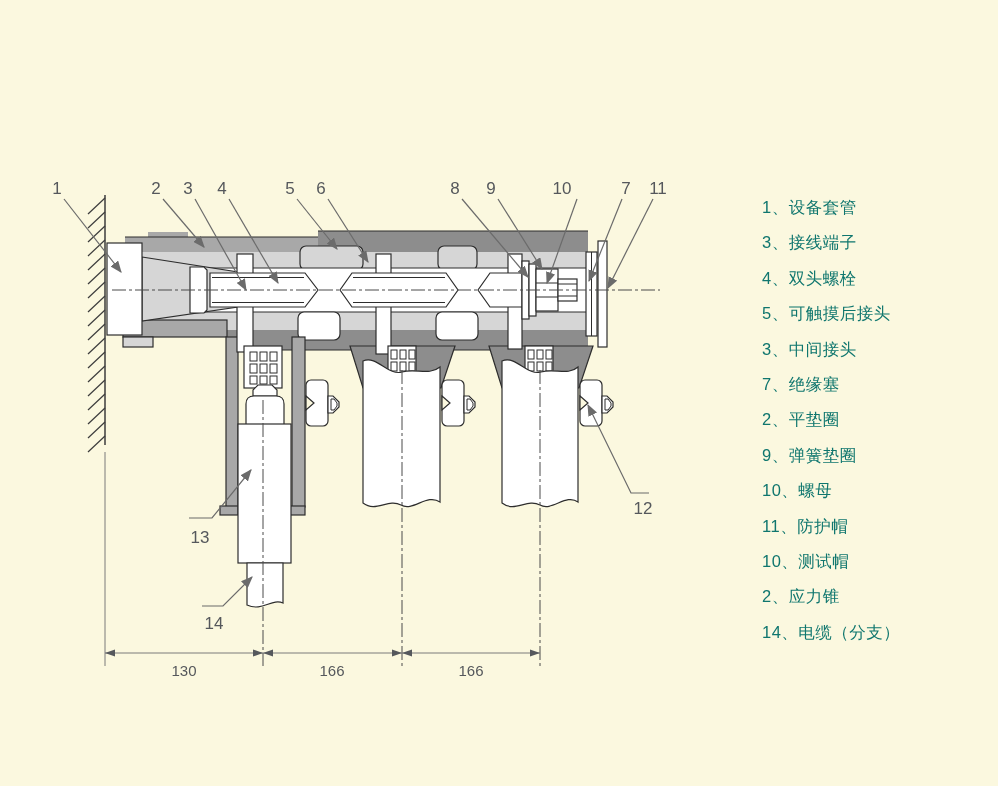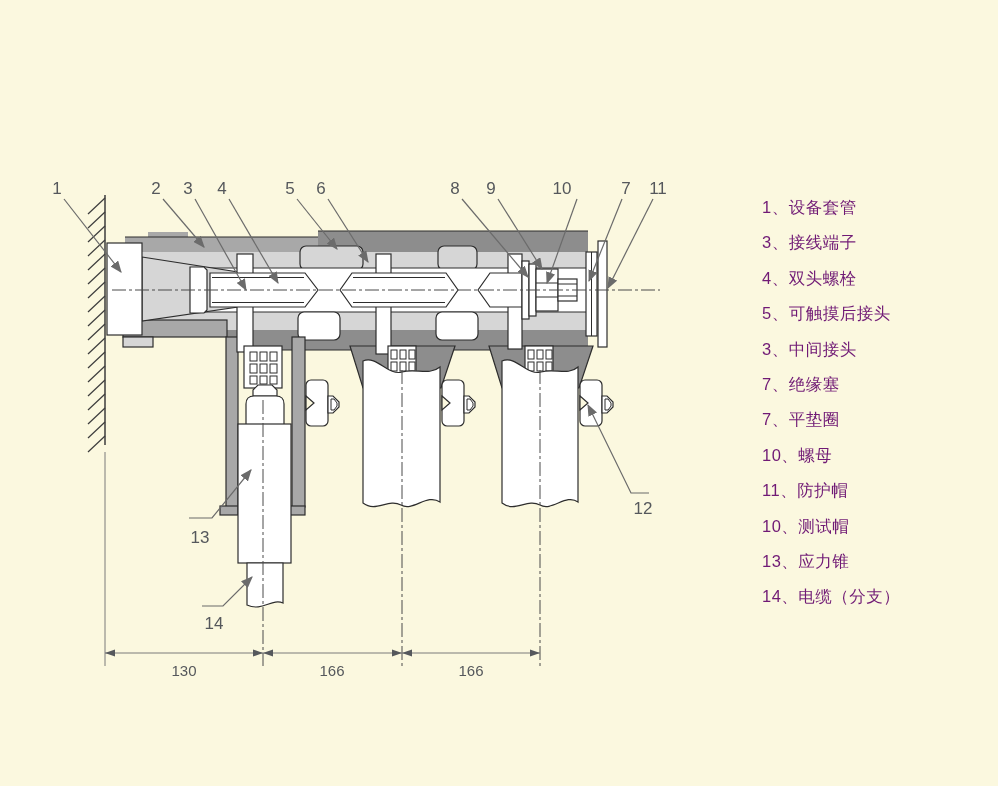"1、设备套管" .legend li { color: #701a75 -> #0f766e }
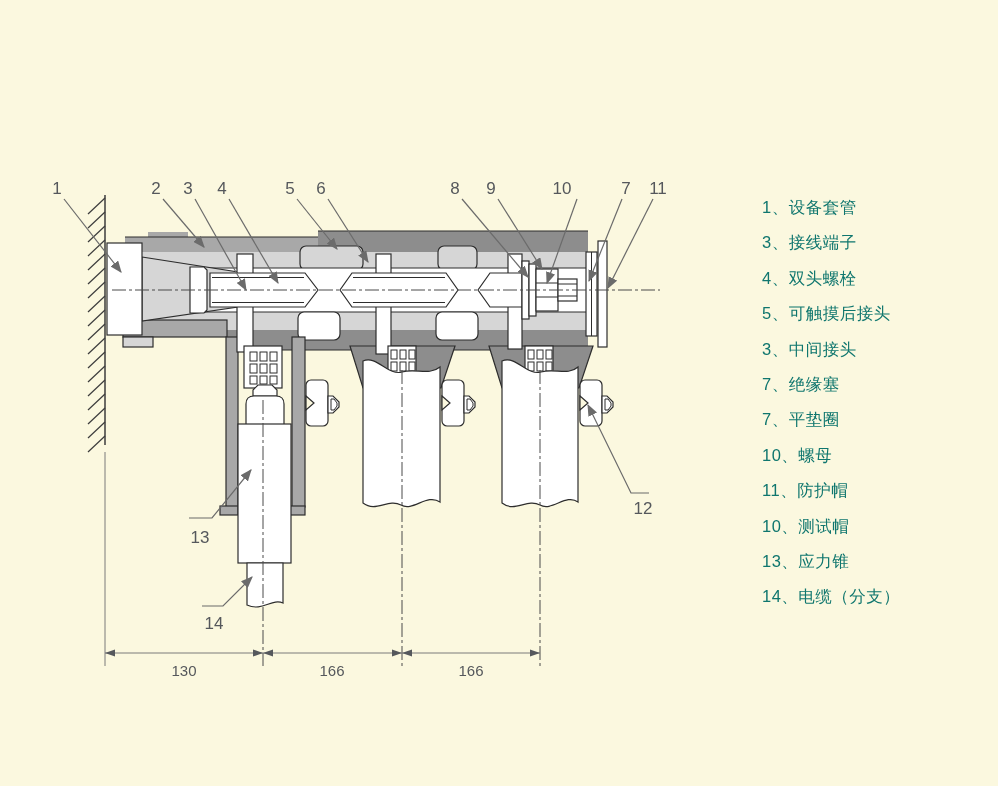"7、平垫圈" li { text: 7 -> 2 }
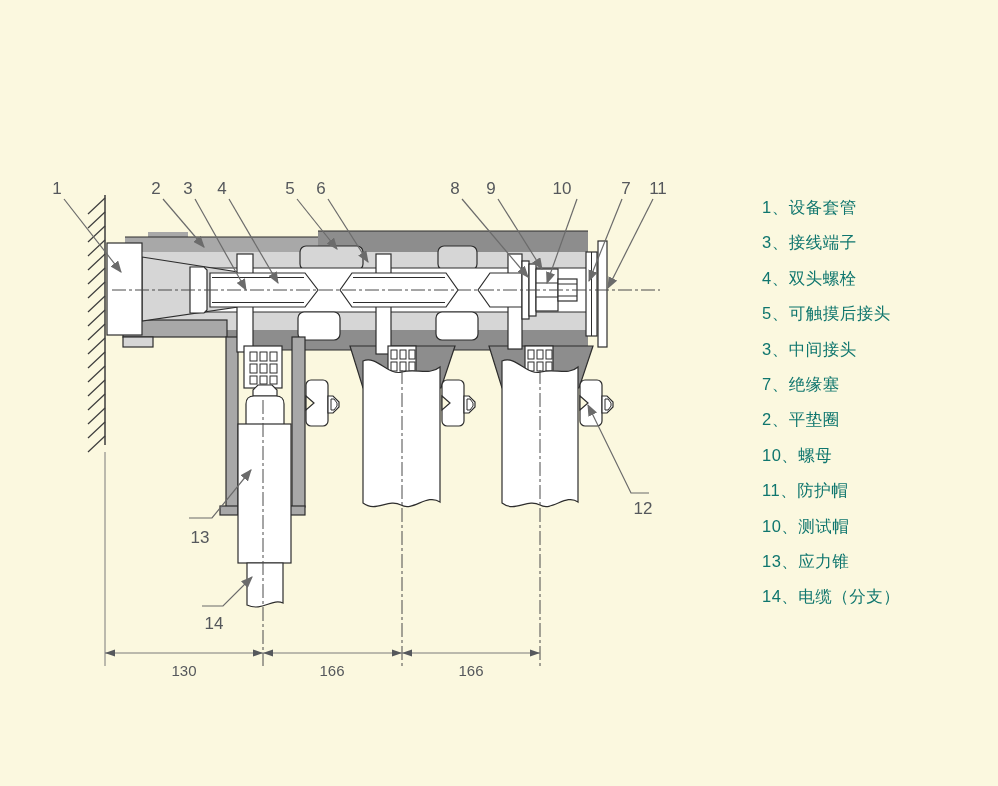"9、弹簧垫圈" li { html: none -> <li>9、弹簧垫圈</li> }
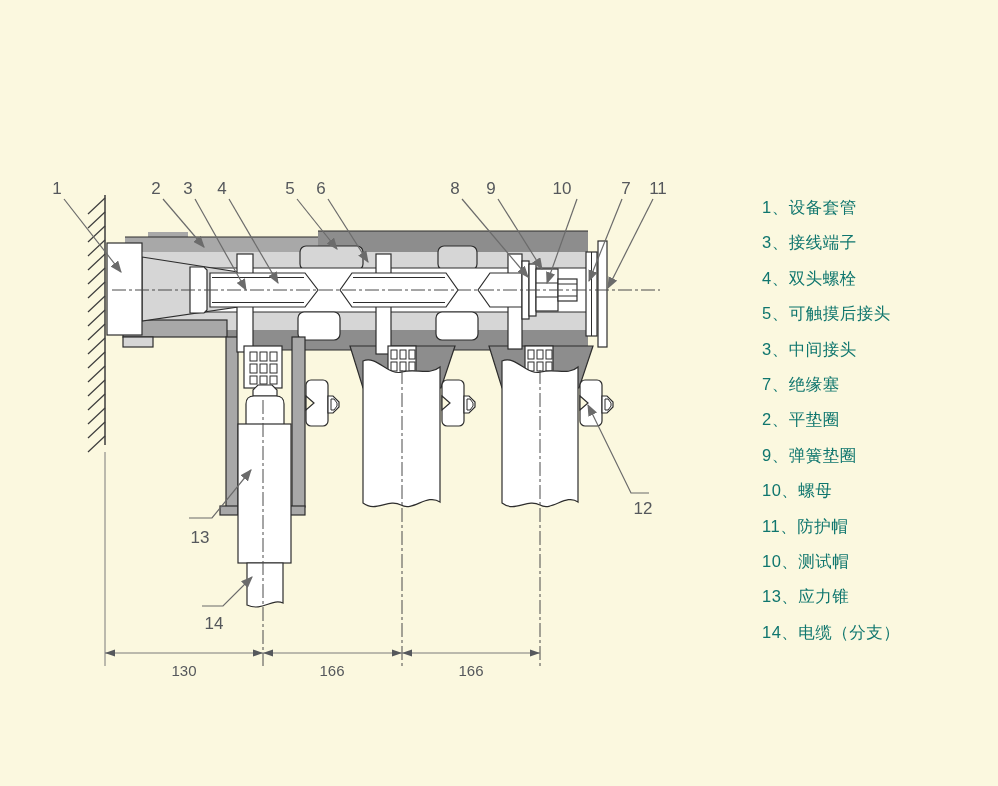"13、应力锥" li { text: 13 -> 2 }
